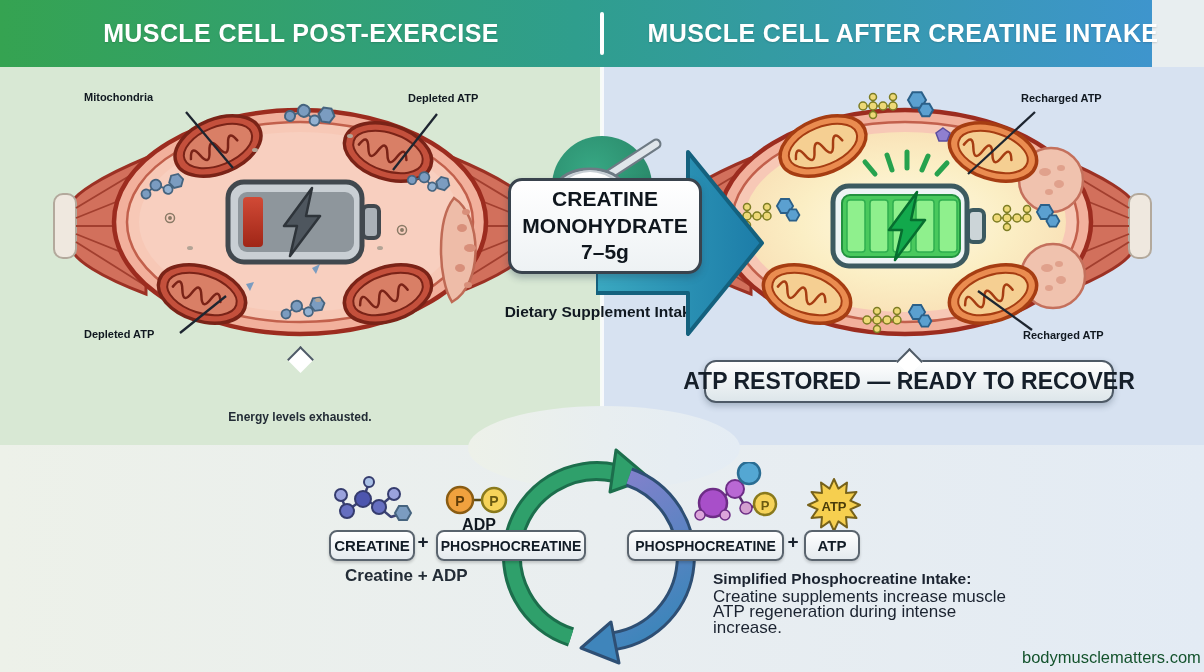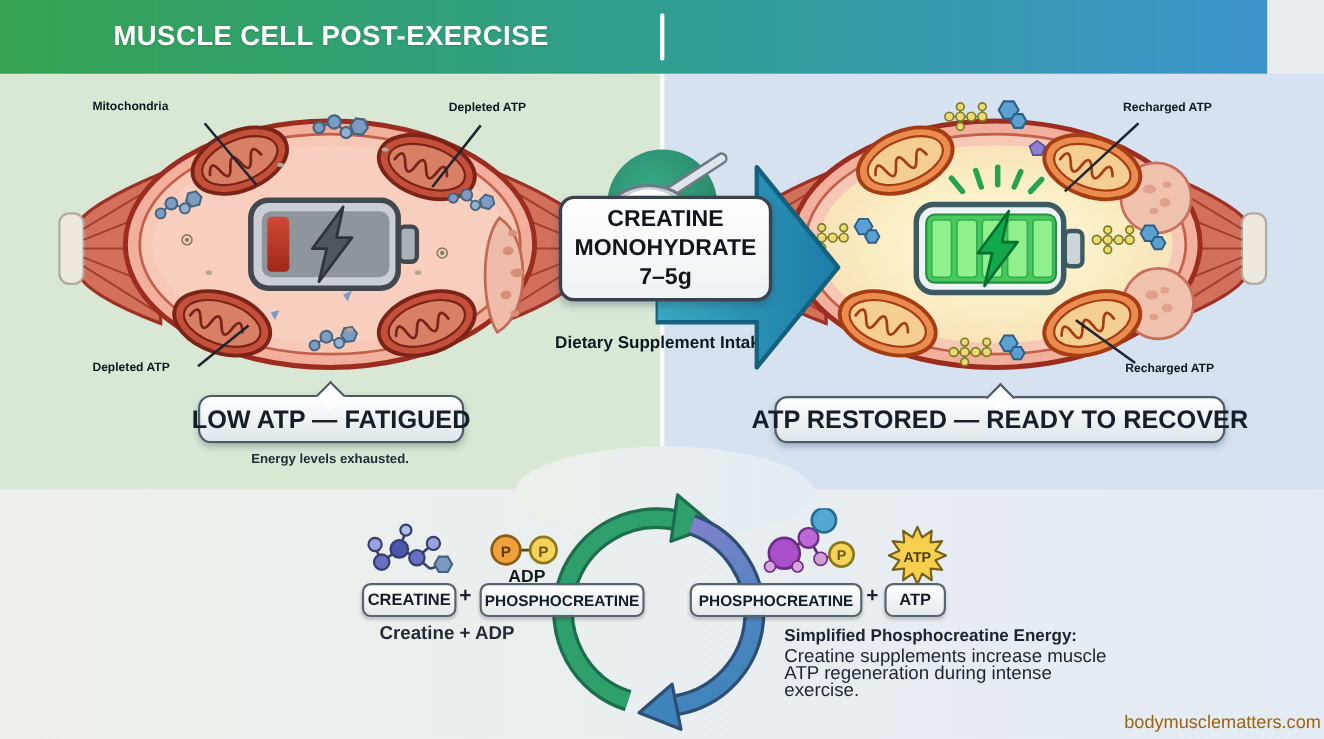"MUSCLE CELL AFTER CREATINE INTAKE" h1 { html: none -> <h1>MUSCLE CELL AFTER CREATINE INTAKE</h1> }
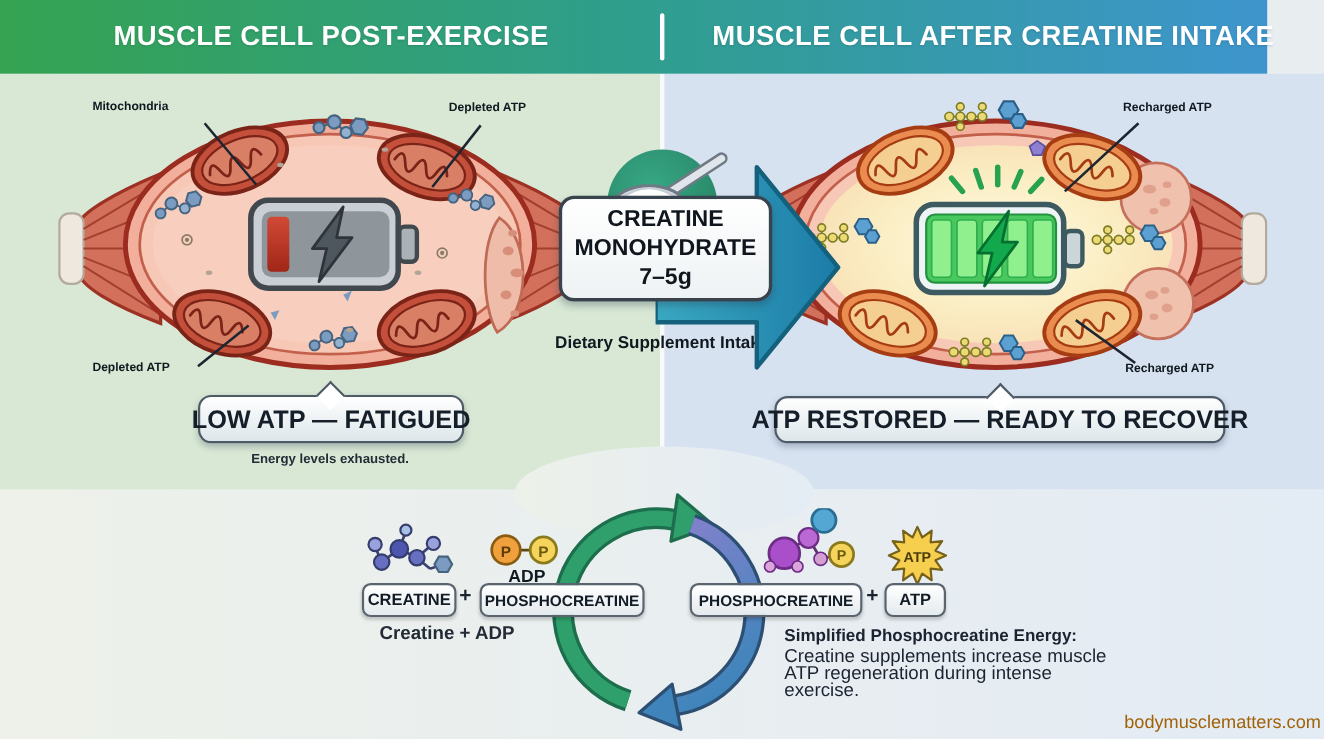"LOW ATP — FATIGUED" div.abs { html: <div>LOW ATP — FATIGUED</div> -> none }
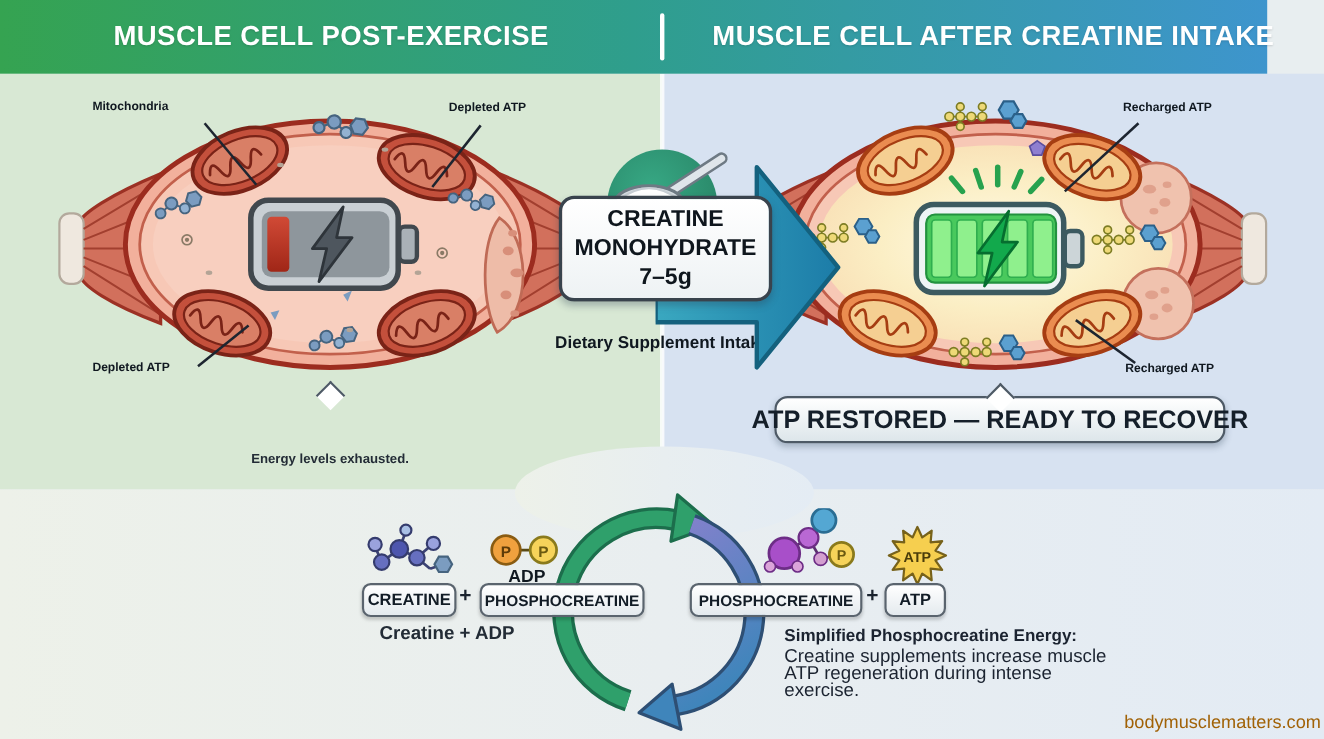"Simplified Phosphocreatine Energy:" div.t { text: Energy -> Intake }
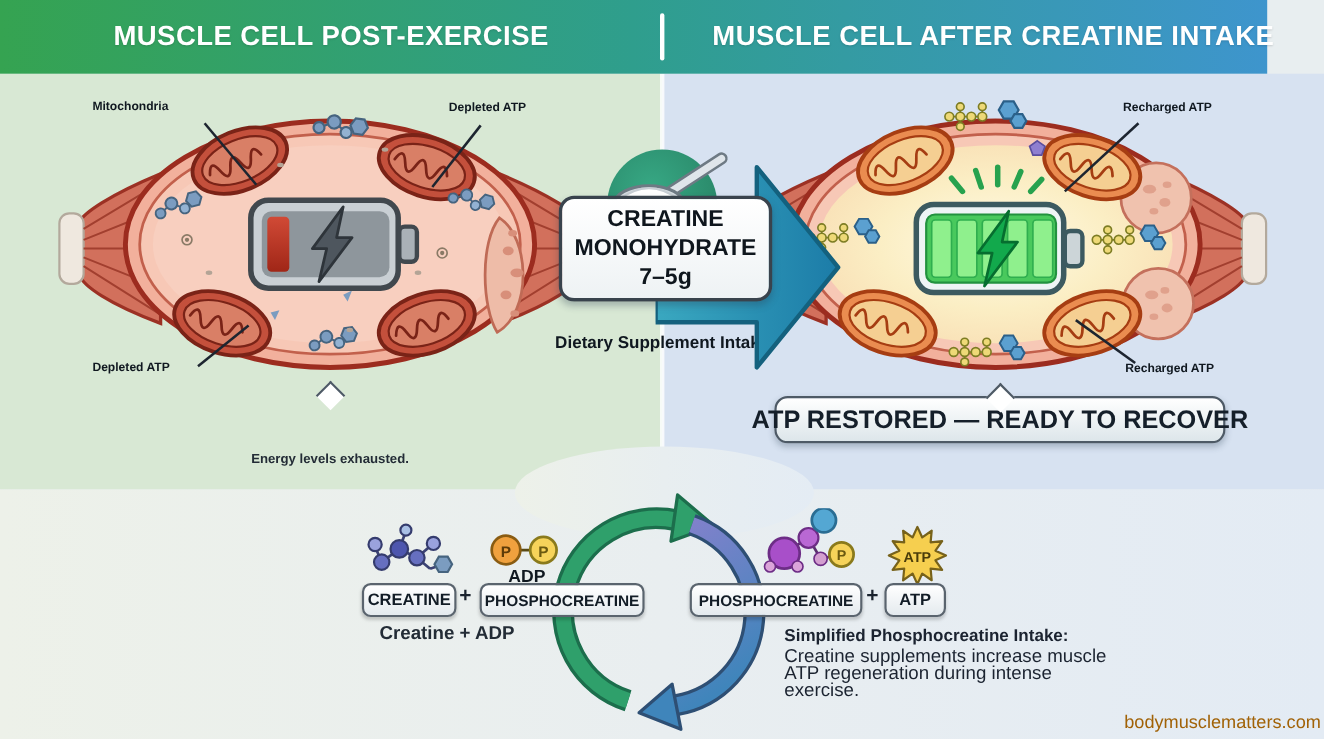"ATP regeneration during intense" div.l { text: exercise -> increase }
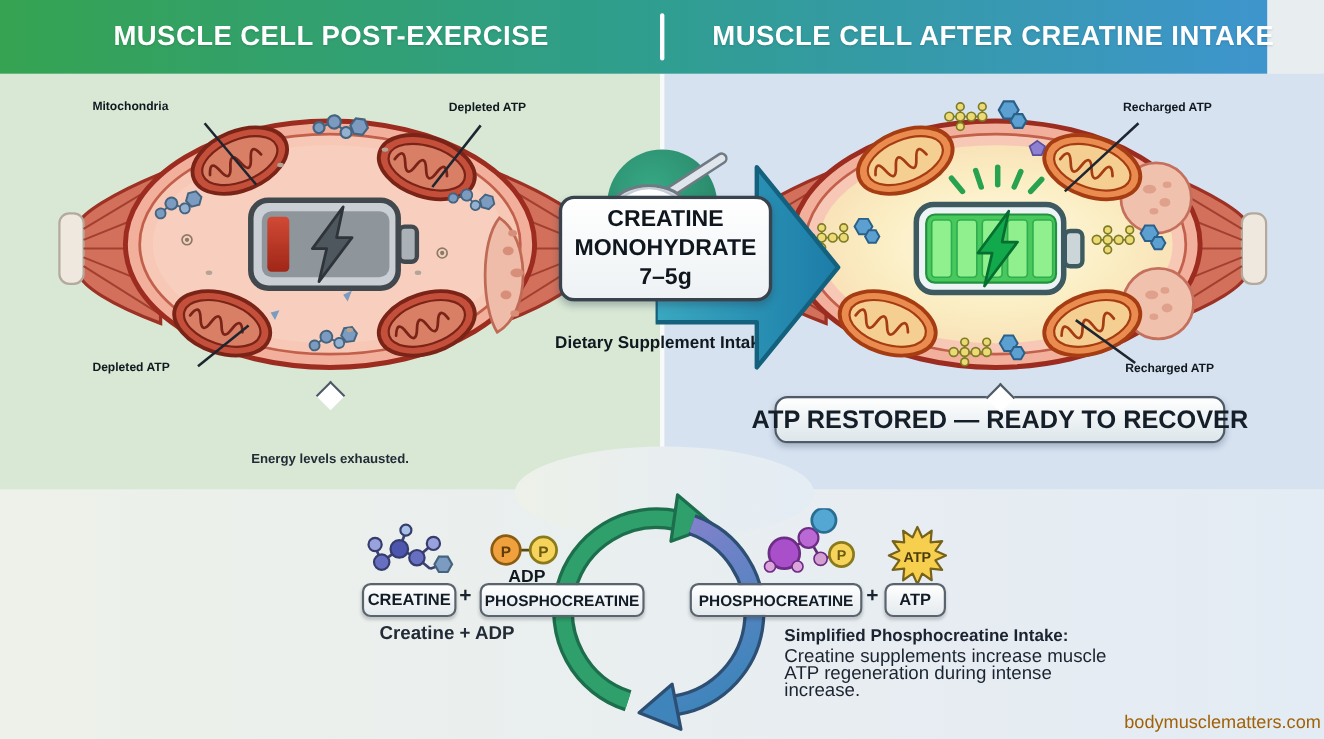"bodymusclematters.com" .watermark { color: #a16207 -> #14532d }
